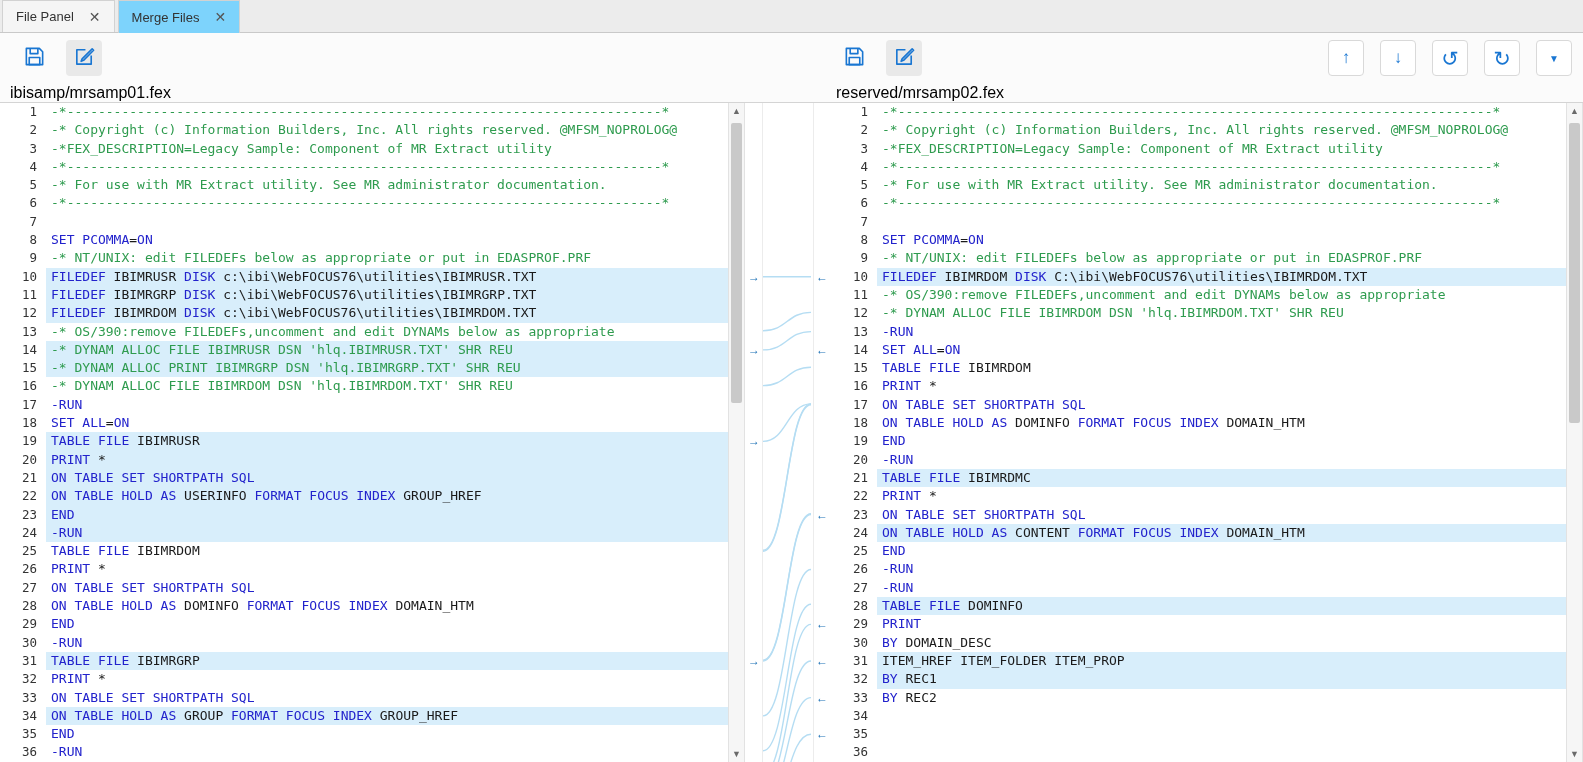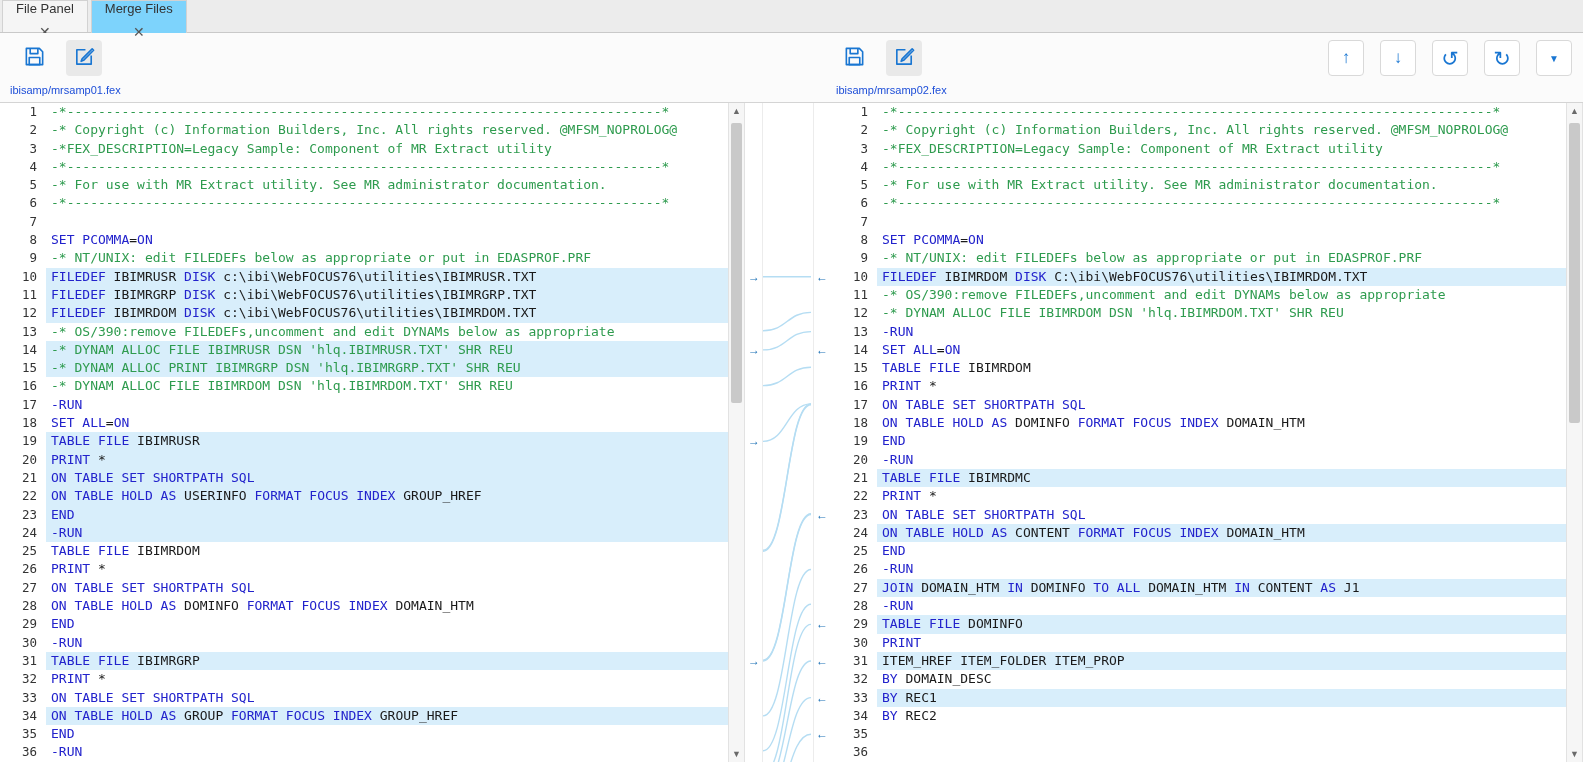"File Panel" .tab { flex-direction: column -> none; gap: 9px -> 15px }
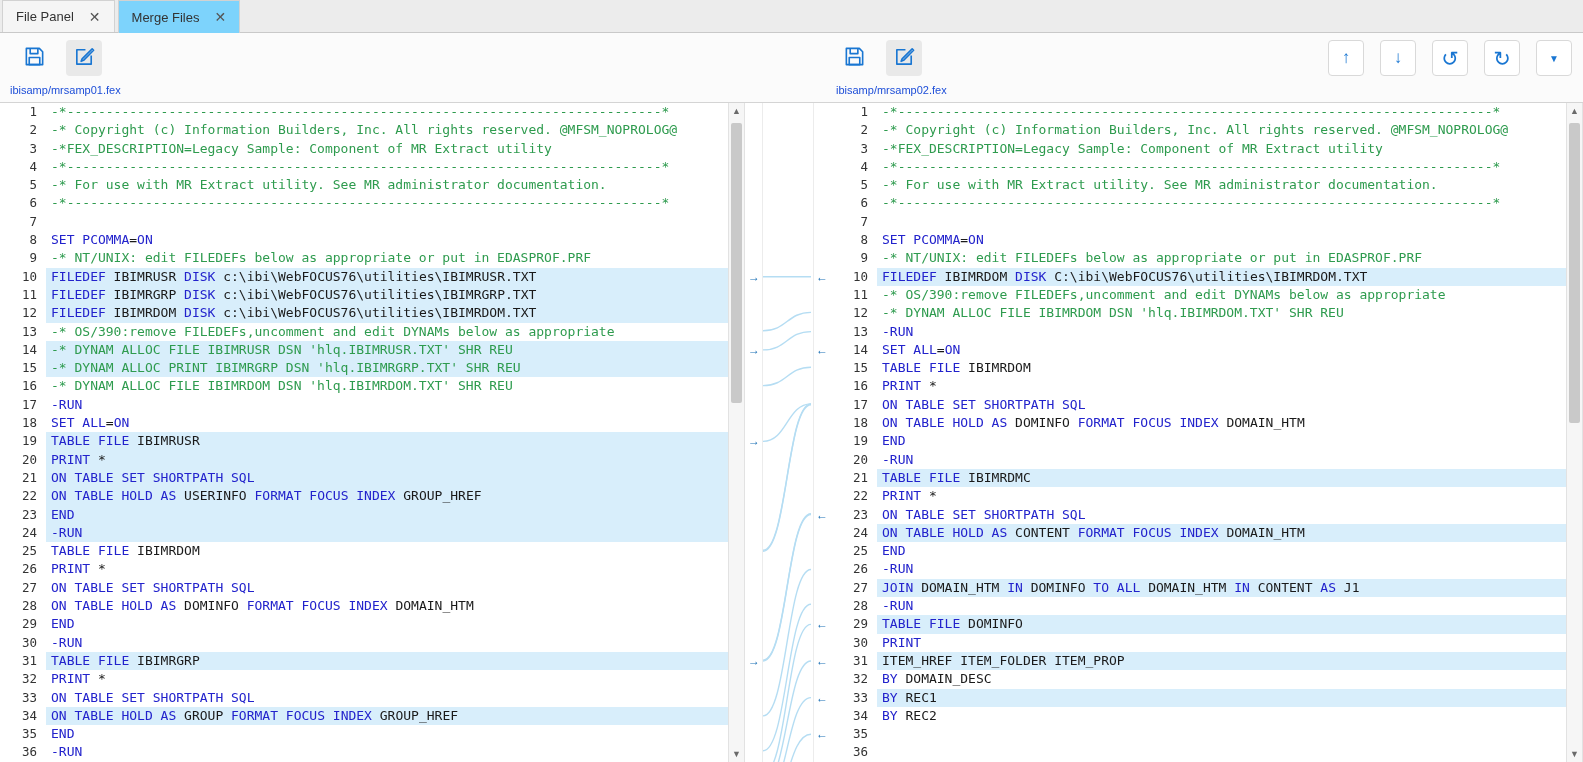"ibisamp/mrsamp01.fex" .fname { color: #1d4ed8 -> #000000; font-size: 11px -> 16px }
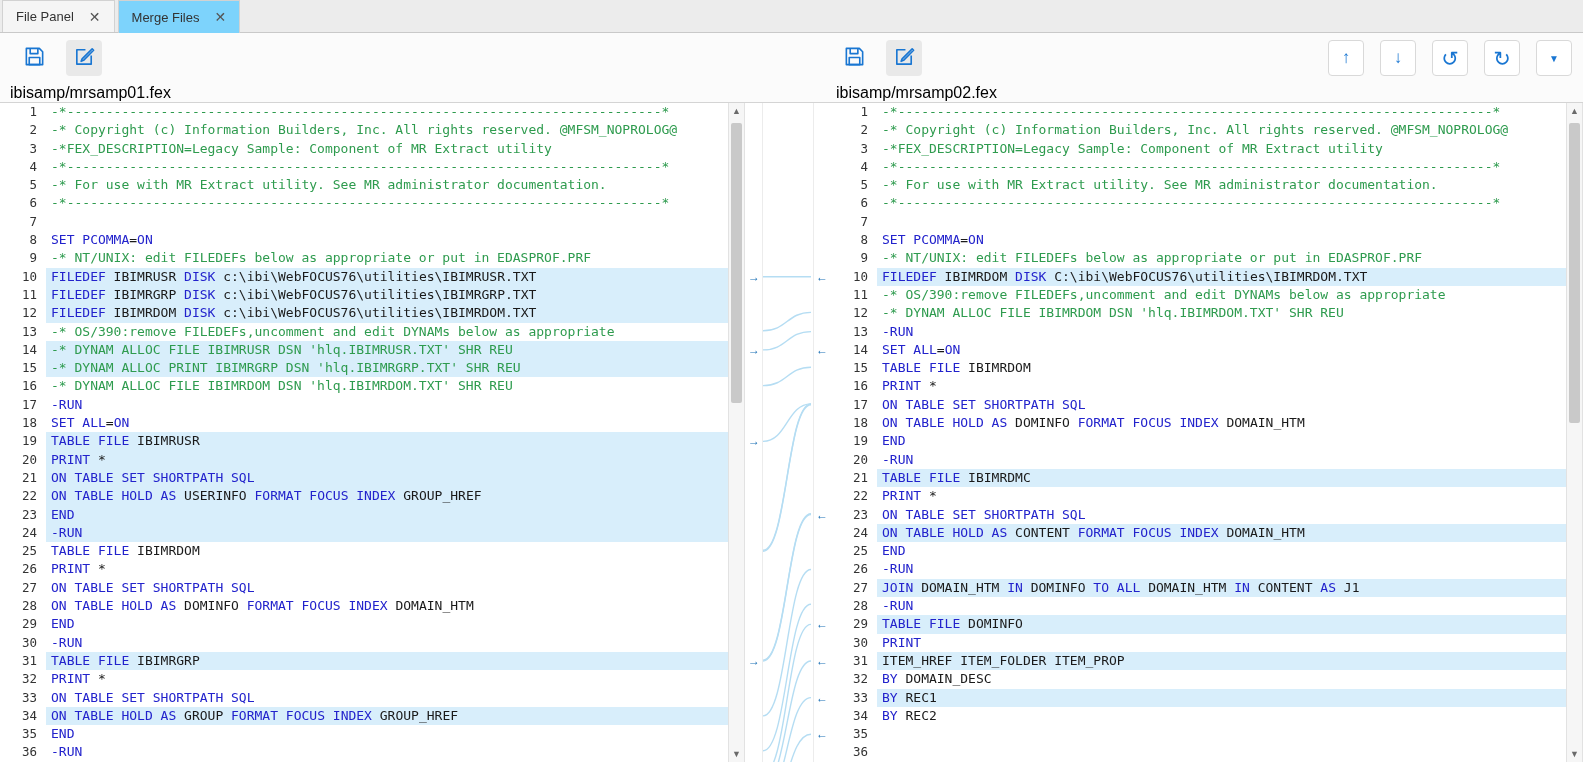"ibisamp/mrsamp02.fex" span.fname { text: ibisamp/mrsamp02.fex -> reserved/mrsamp02.fex }
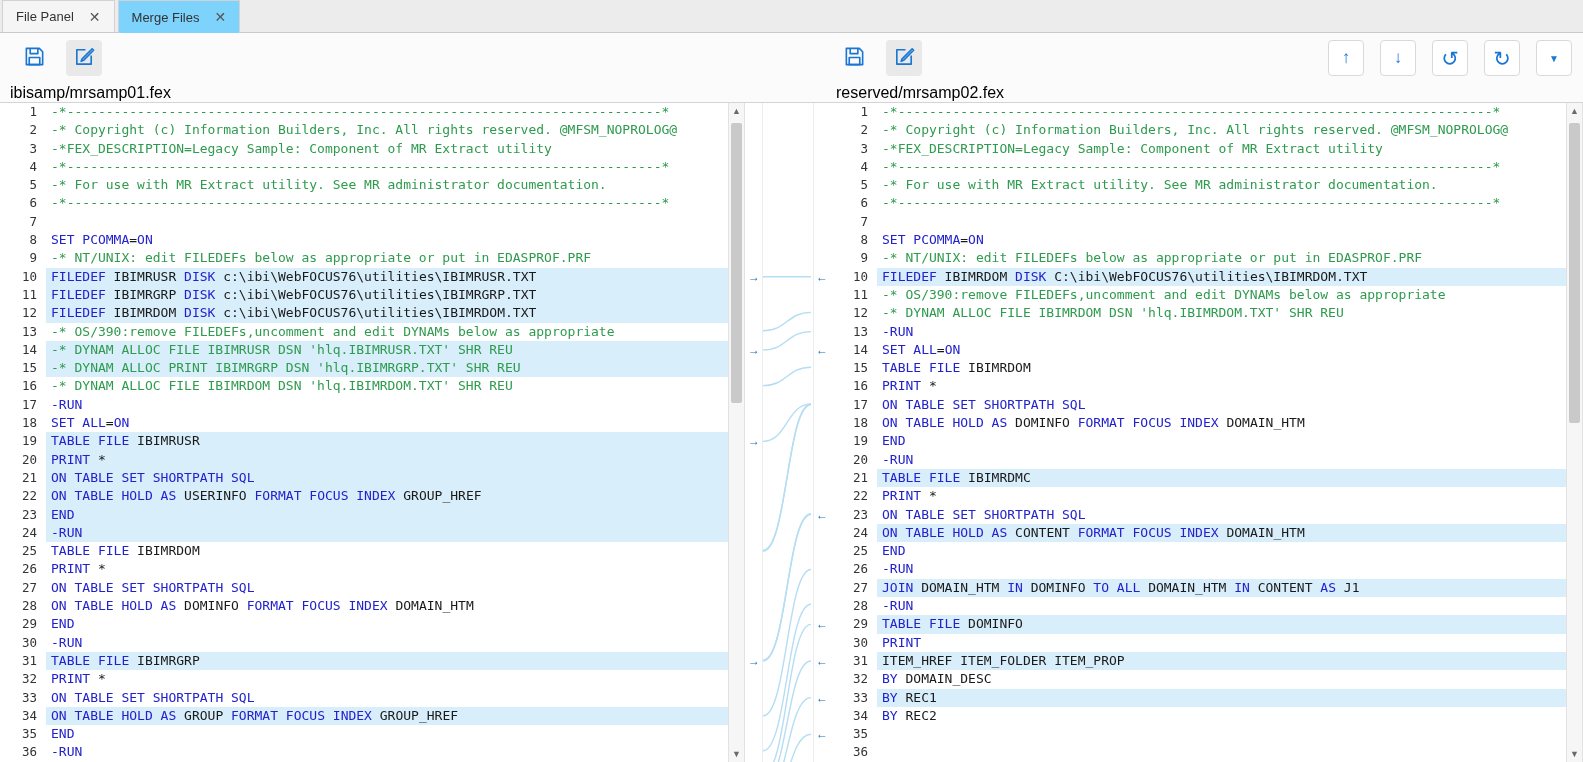"JOIN DOMAIN_HTM IN DOMINFO TO" div.cl { html: <div><span>JOIN</span> DOMAIN_HTM <span>IN</span> DOMINFO <span>TO</span> <span>ALL</span> DOMAIN_HTM <span>IN</span> CONTENT <span>AS</span> J1</div> -> none }
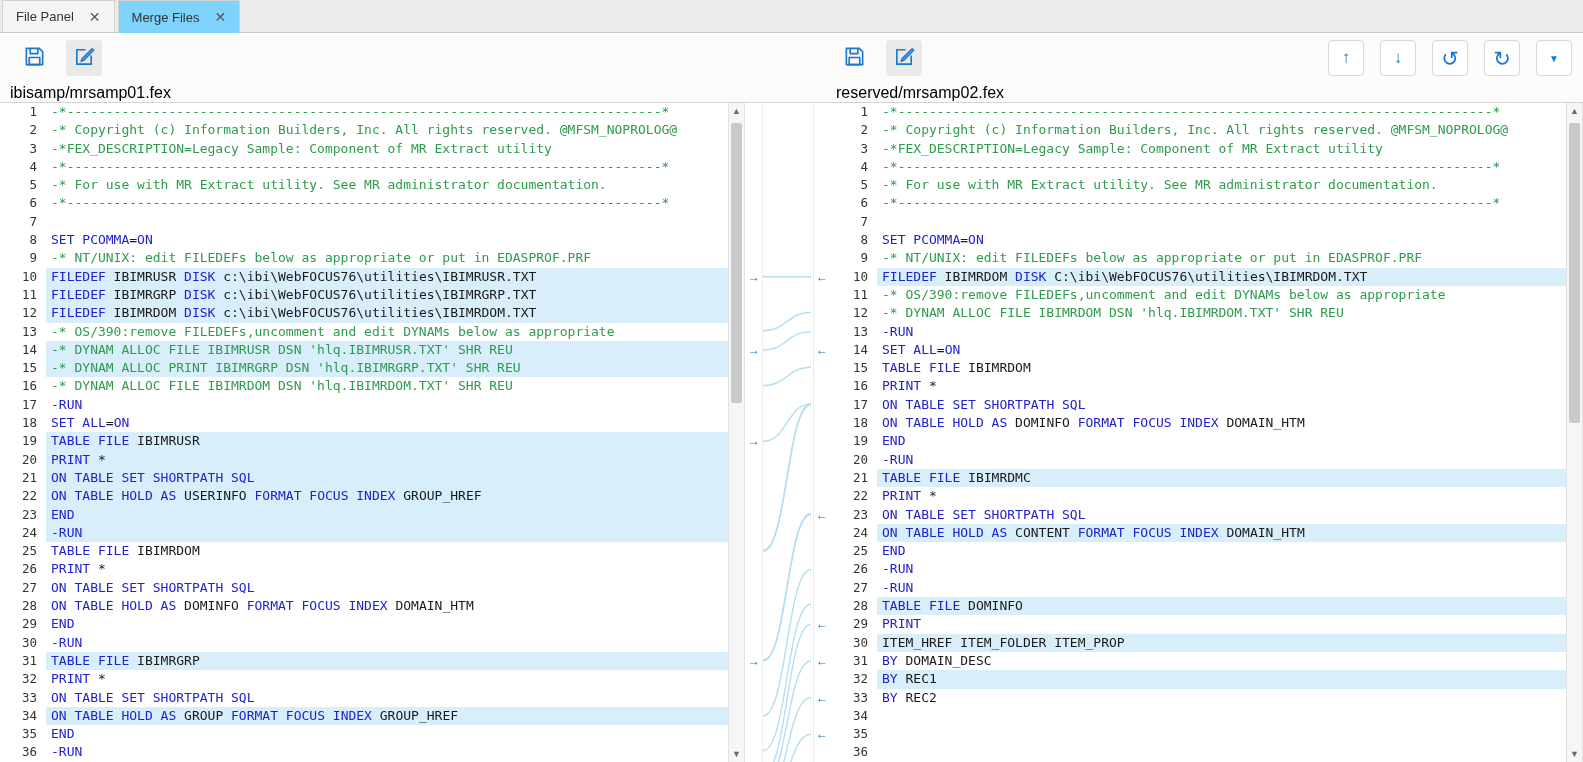"ITEM_HREF ITEM_FOLDER ITEM_PROP" div.cl { order: before "BY DOMAIN_DESC" -> after "BY DOMAIN_DESC" }
